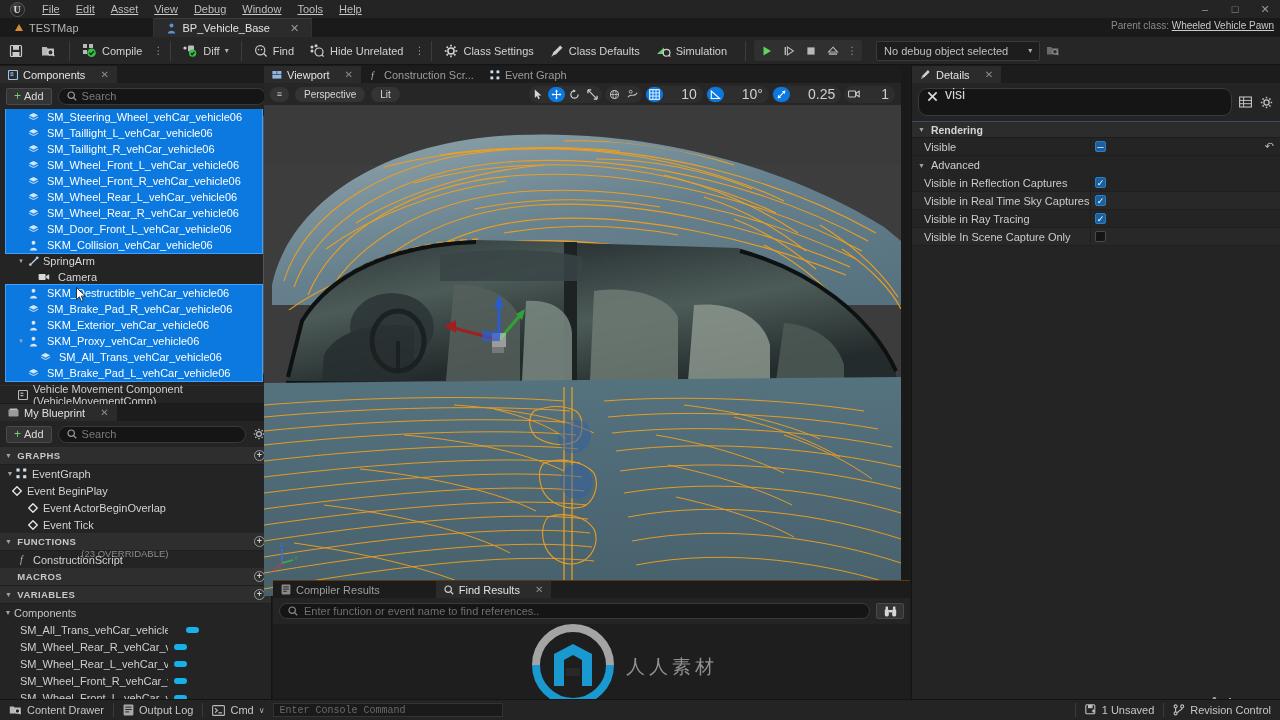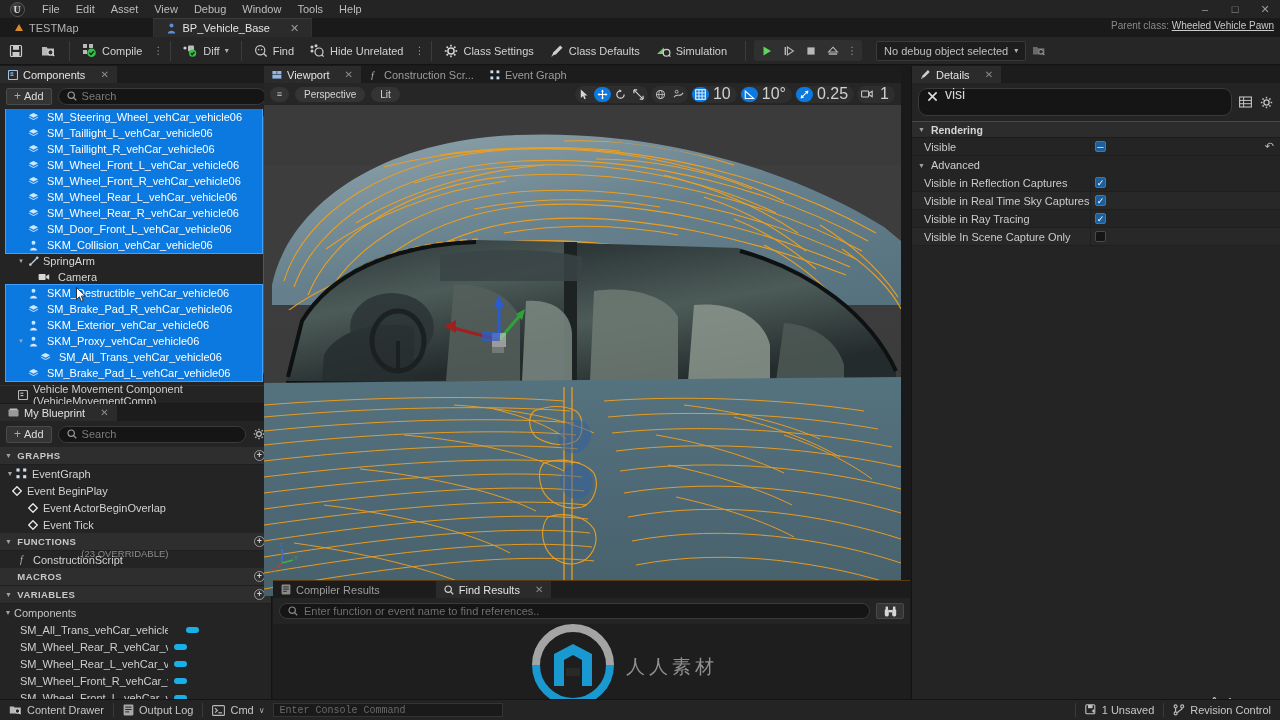"File" .menubar { text-decoration: none -> underline }
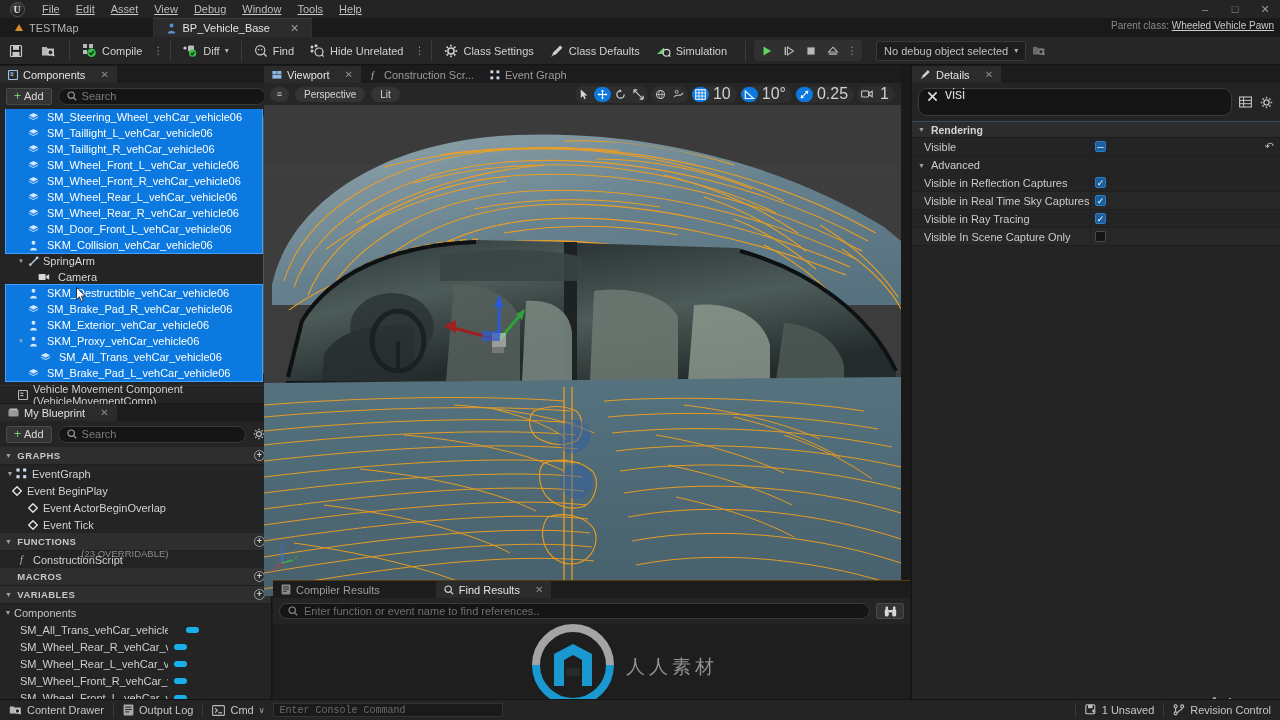"No debug object selected" .debugsel { gap: 6px -> 20px }
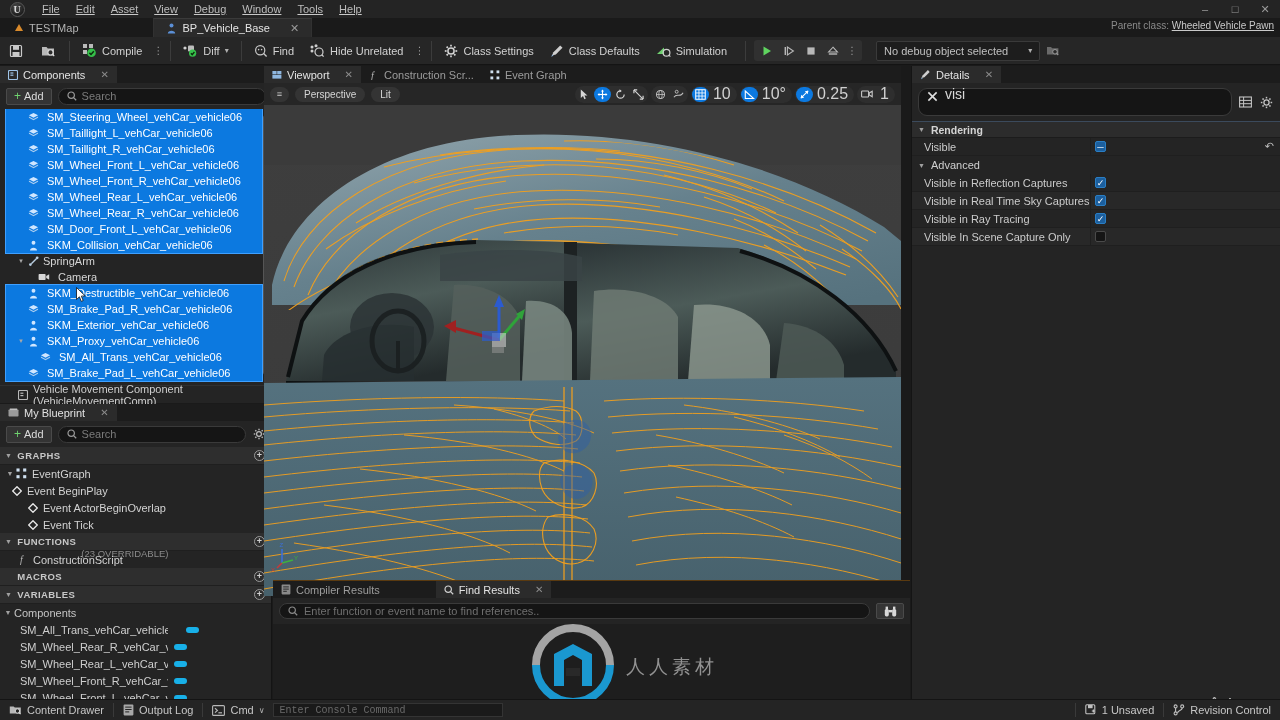"10" .vp-num { font-size: 16px -> 14px; margin-left: none -> 14px }
